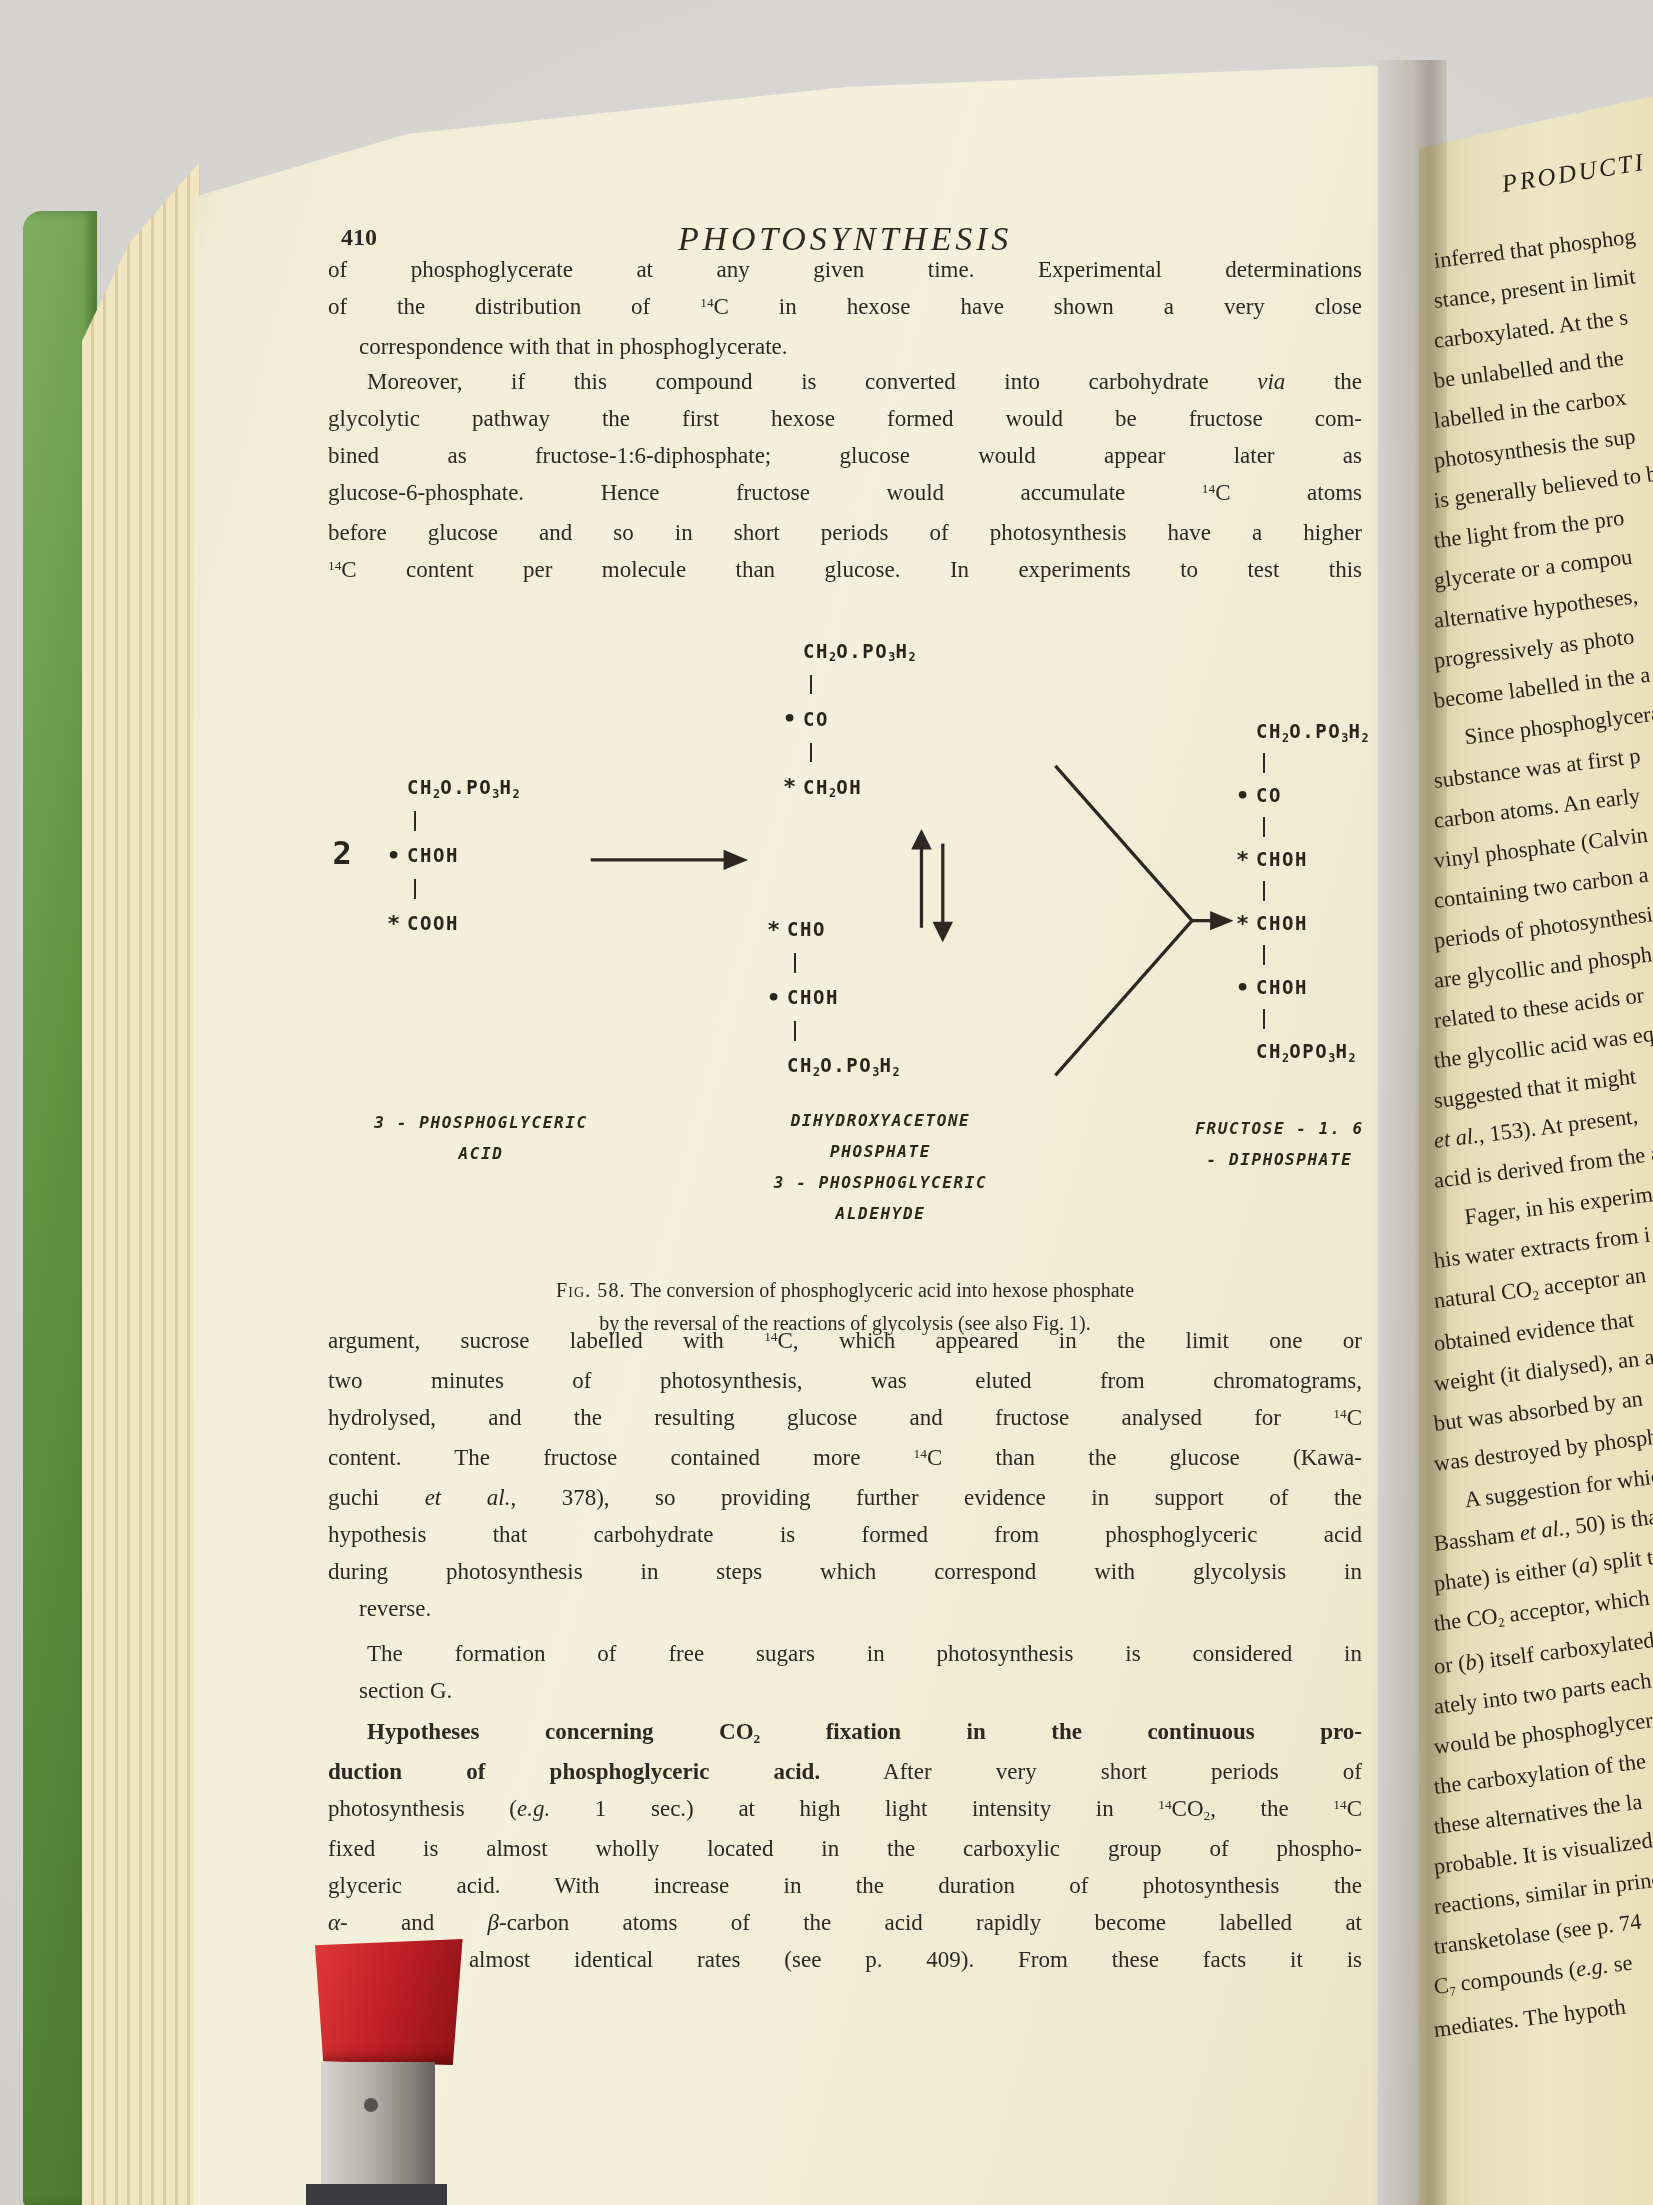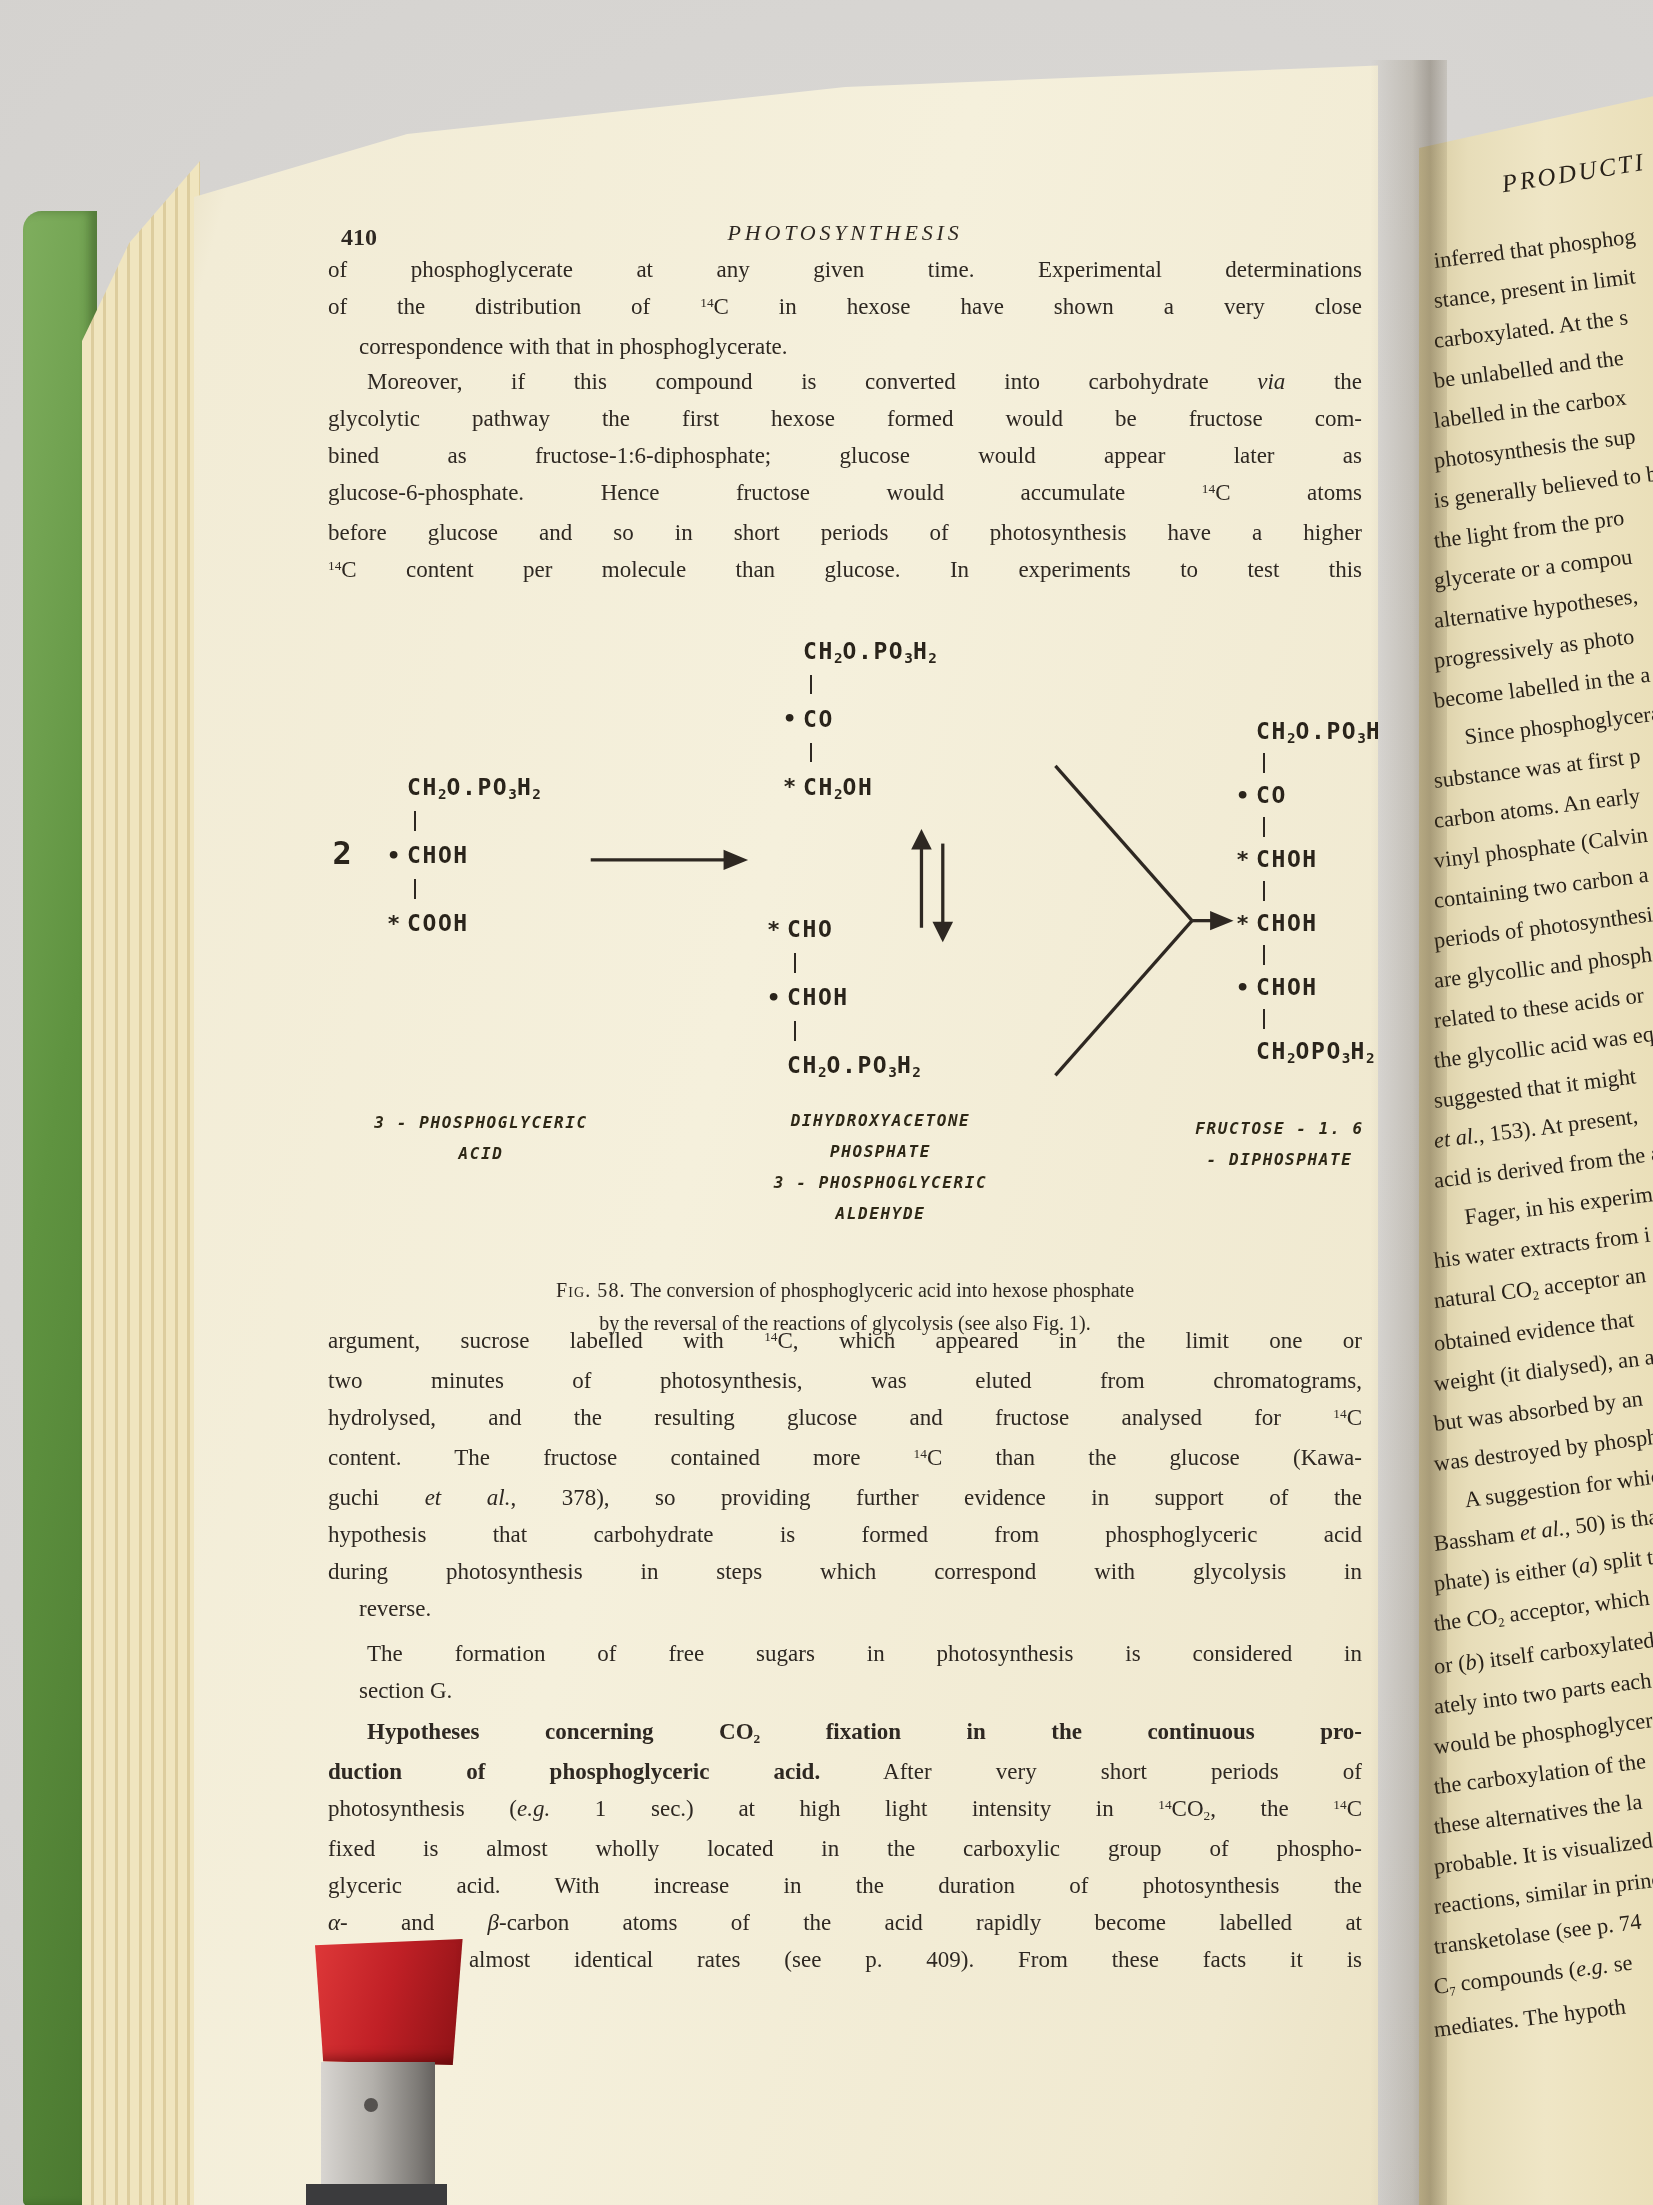"PHOTOSYNTHESIS" .rhead { font-size: 22px -> 34px }
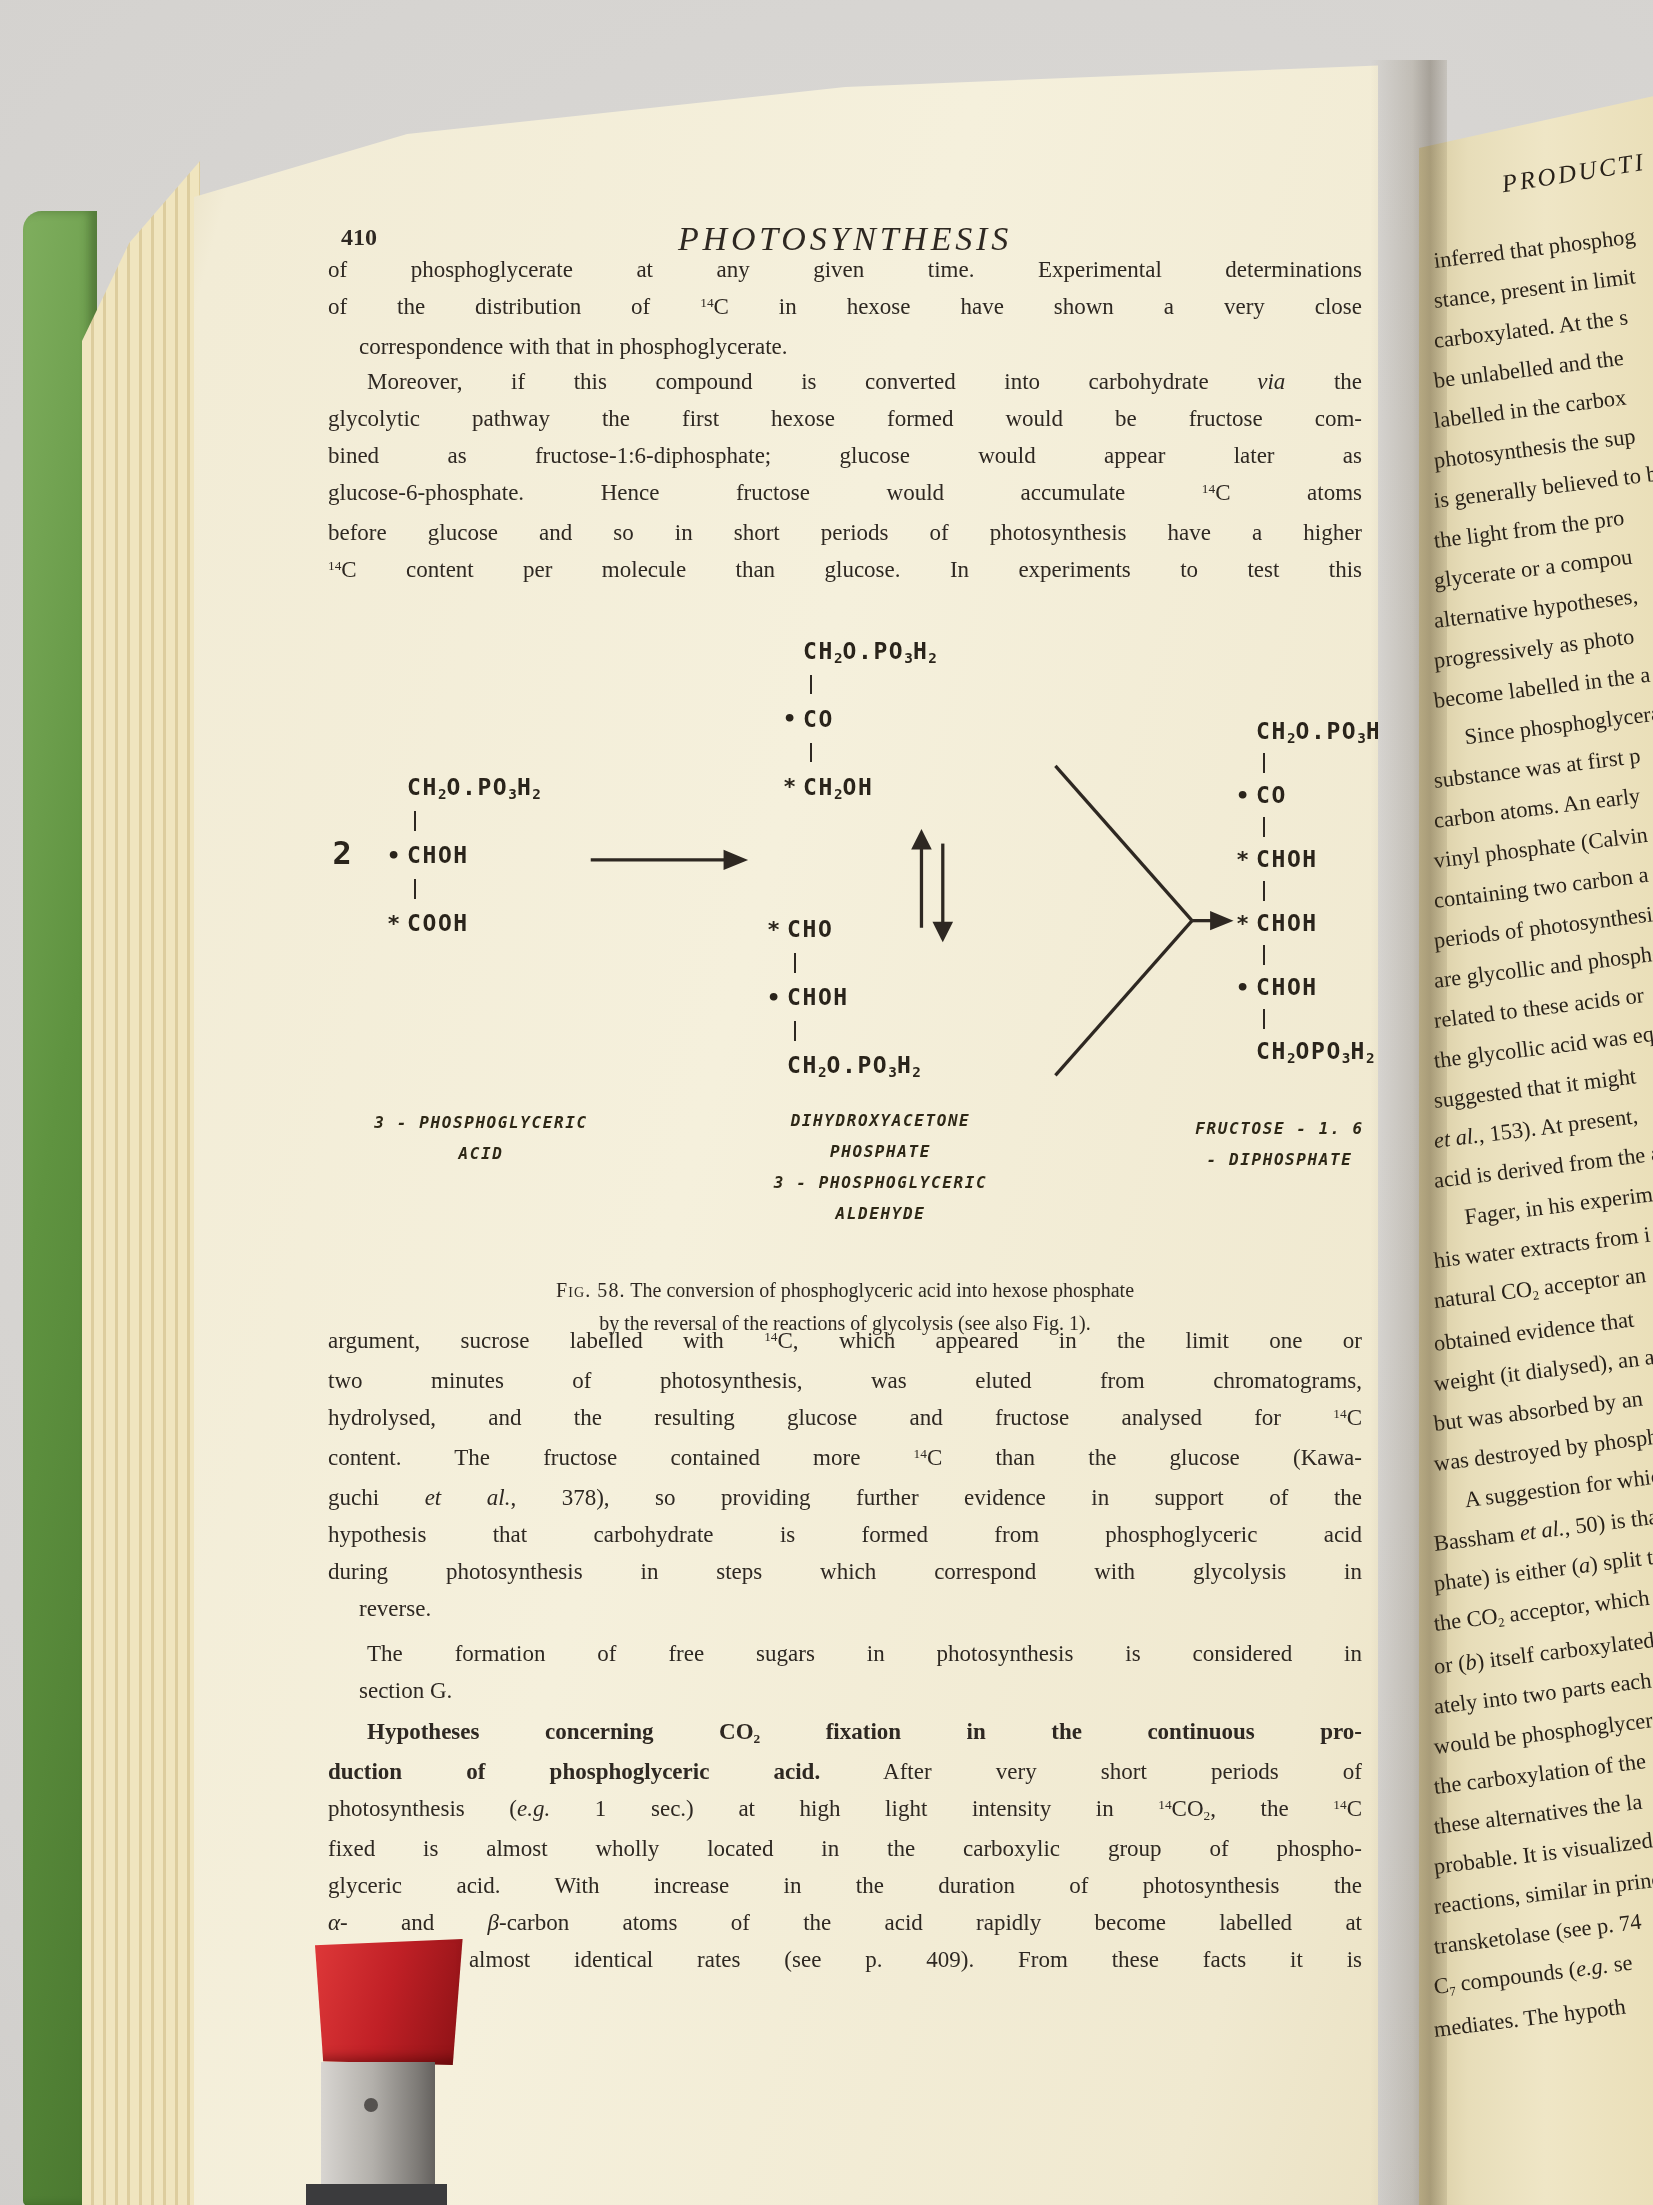"CH2O.PO3H2" .ftxt { font-size: 23px -> 19px }
